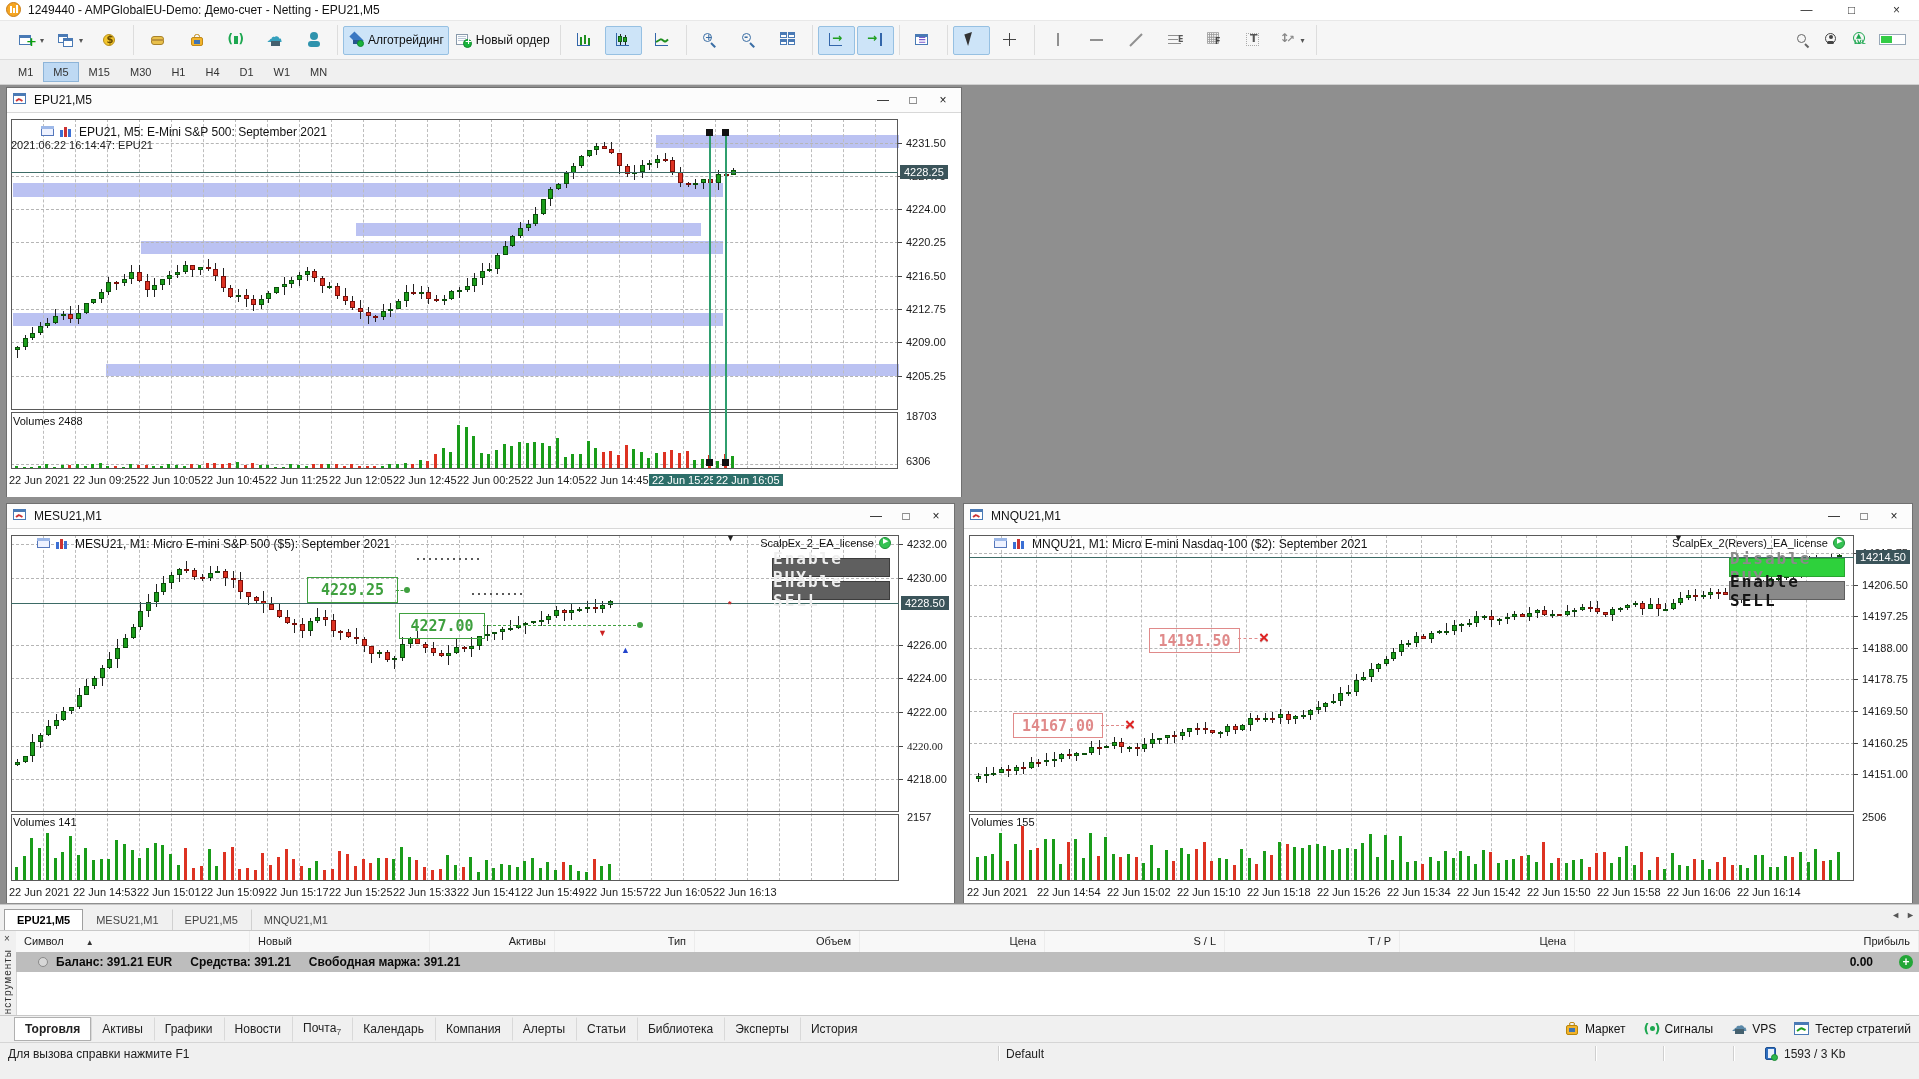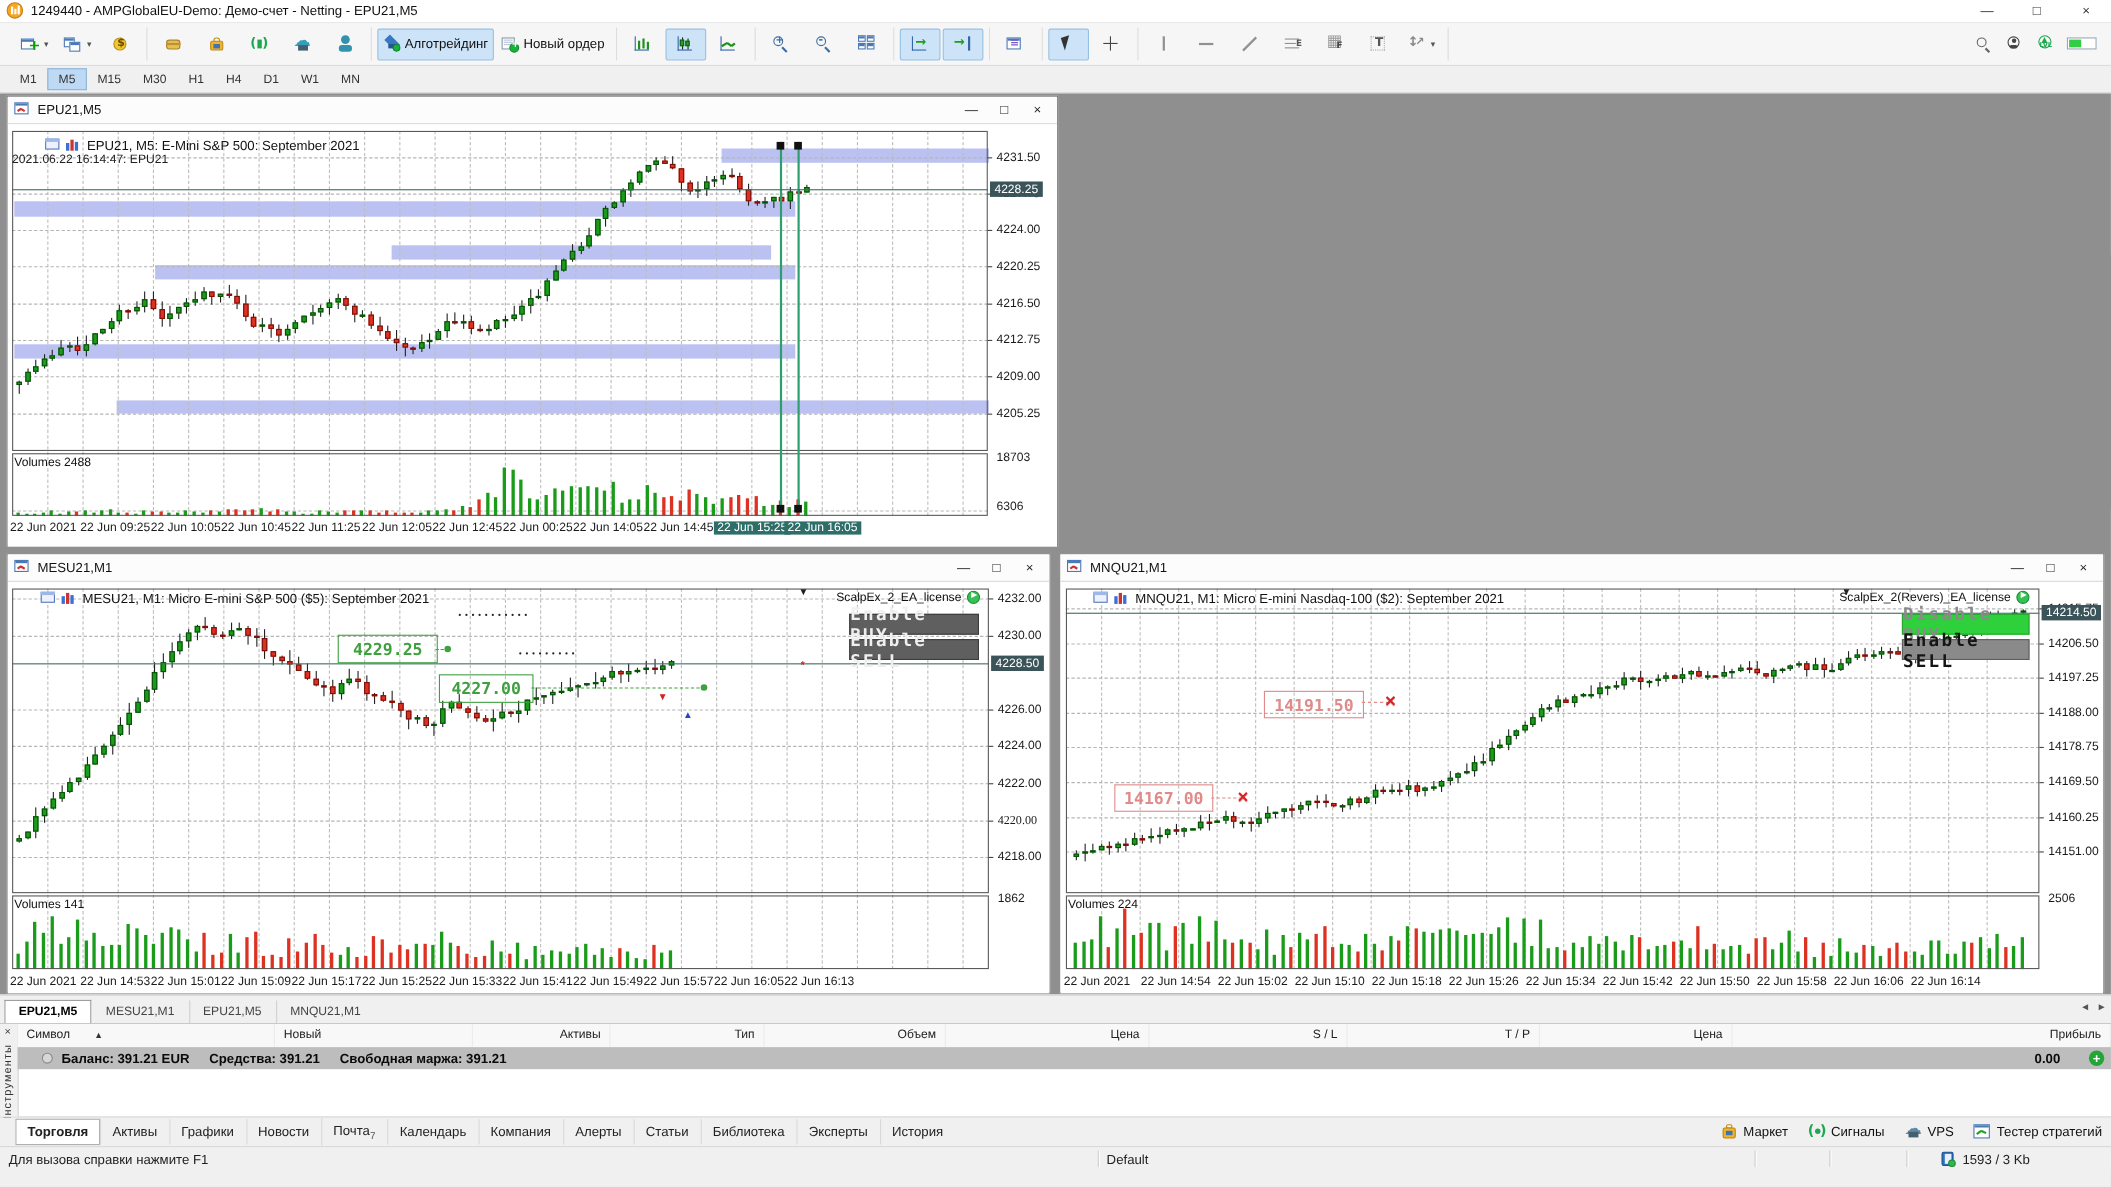"1862" div.pricelbl { text: 1862 -> 2157 }
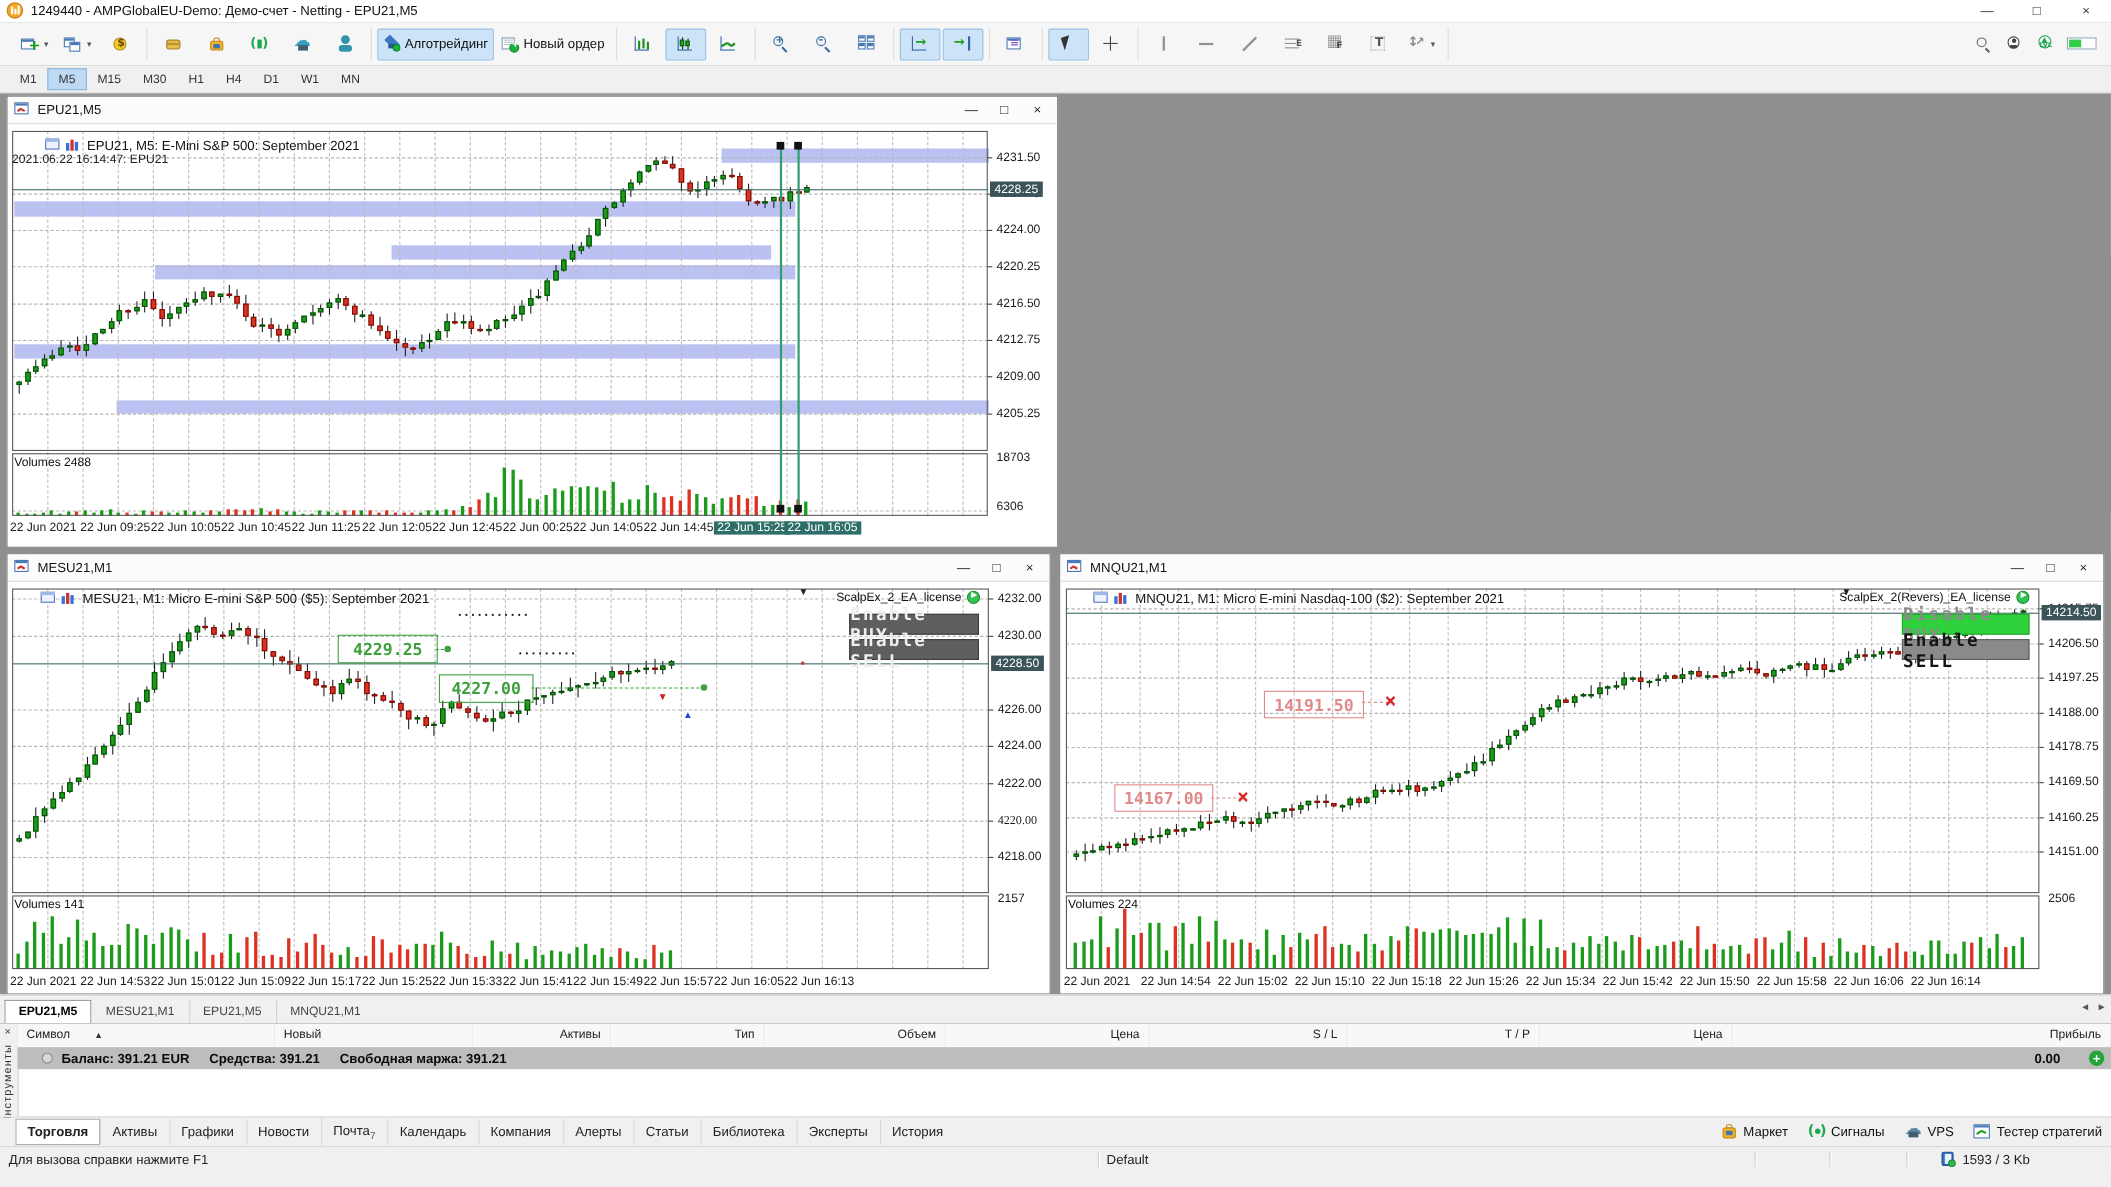"Volumes 224" div.volslbl { text: 224 -> 155 }
